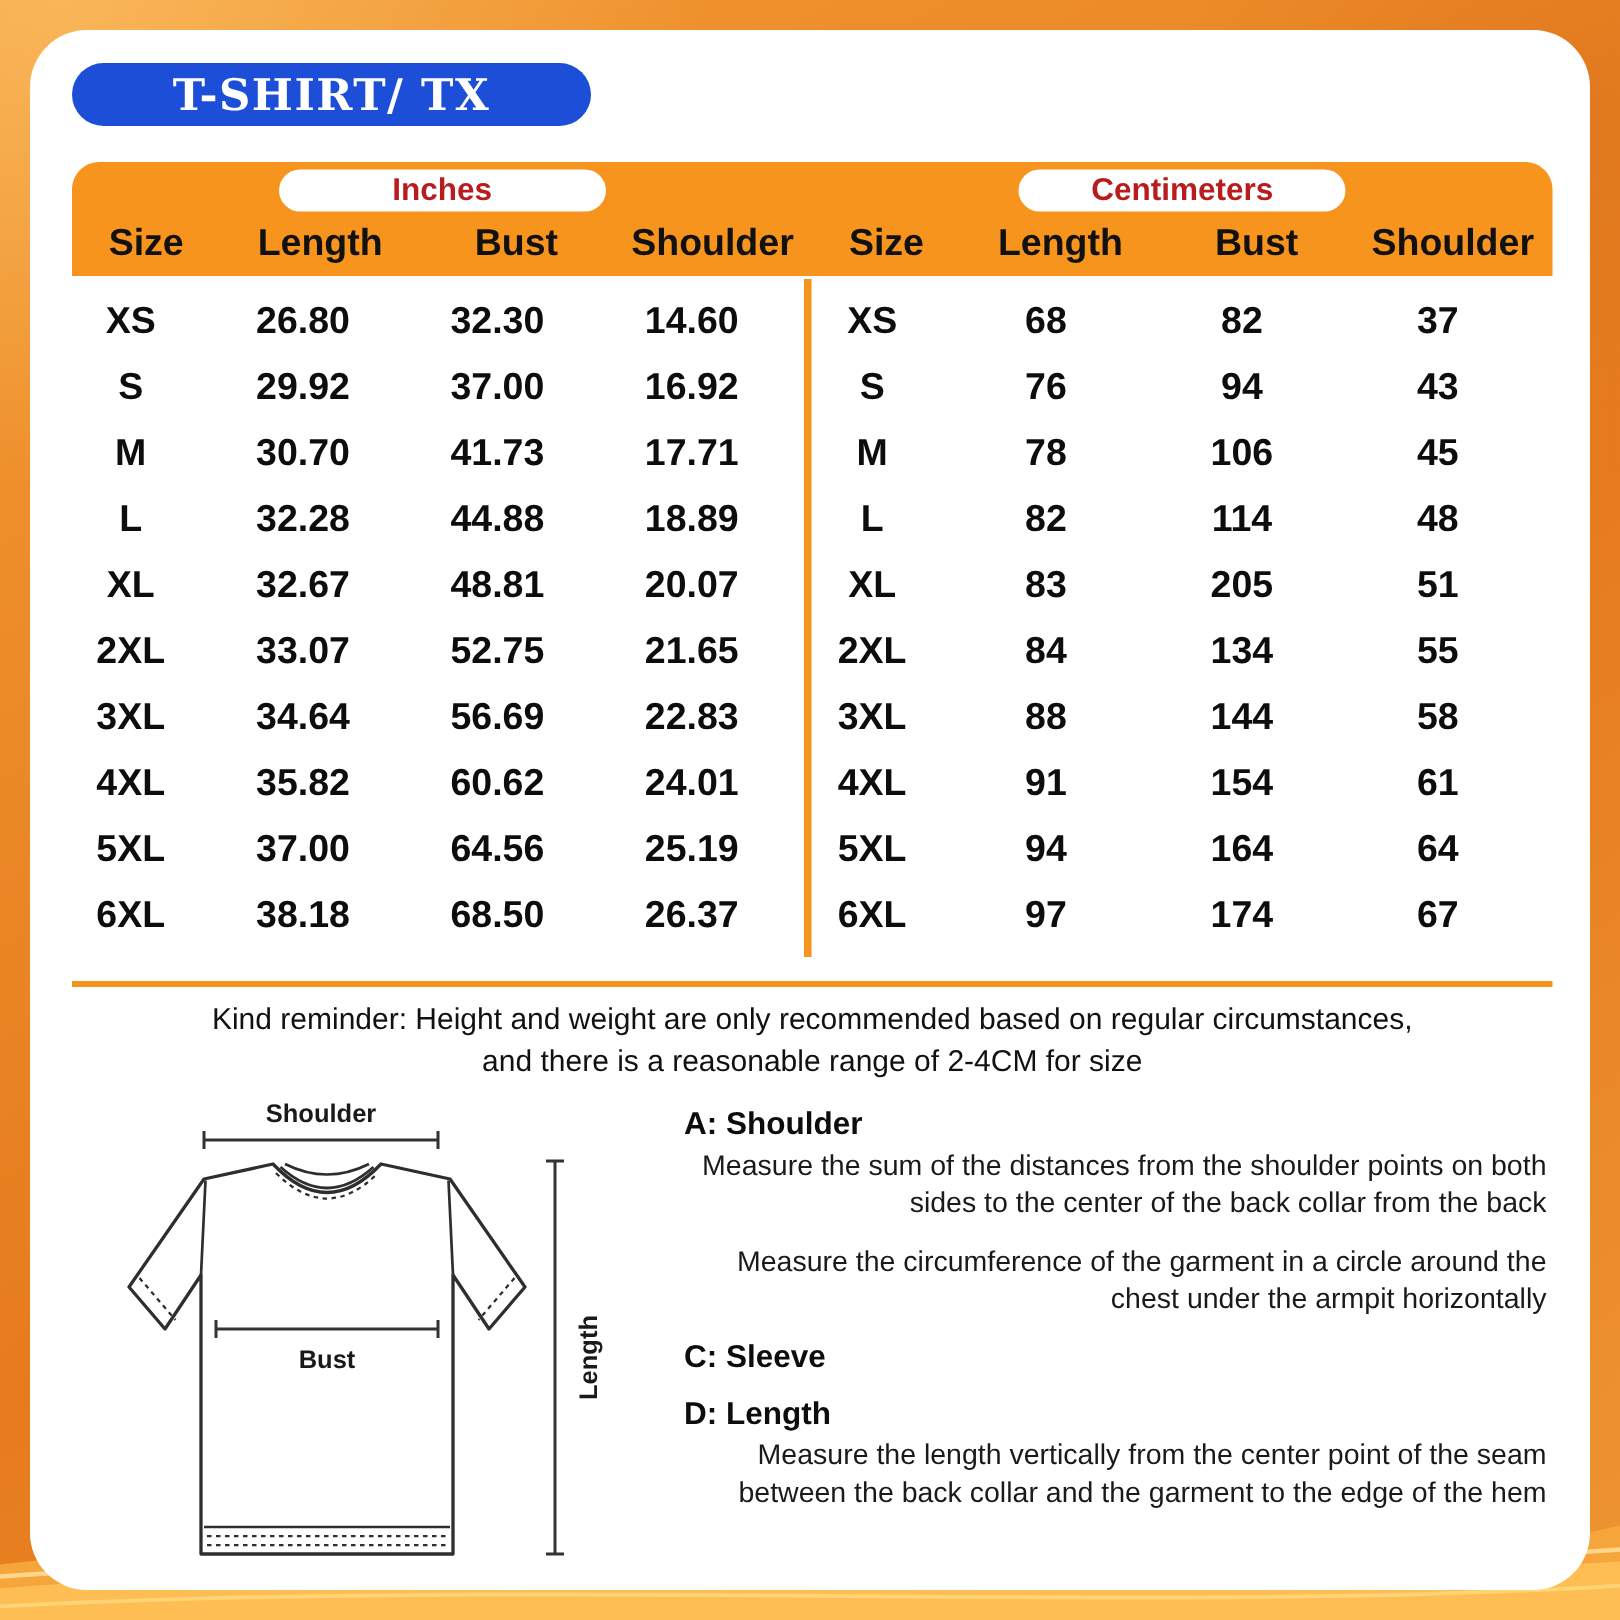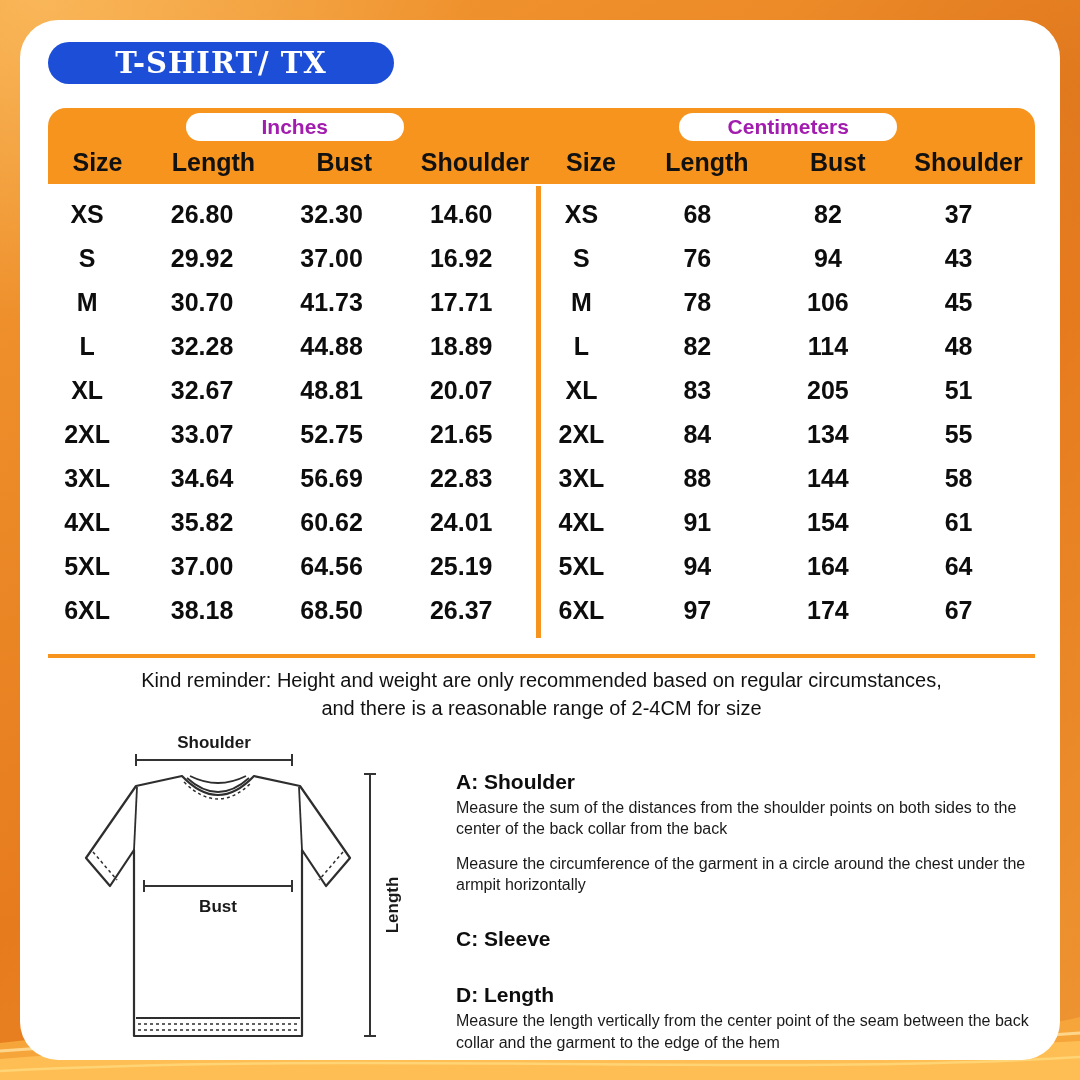"Inches" .unit-pill { color: #a21caf -> #b91c1c }
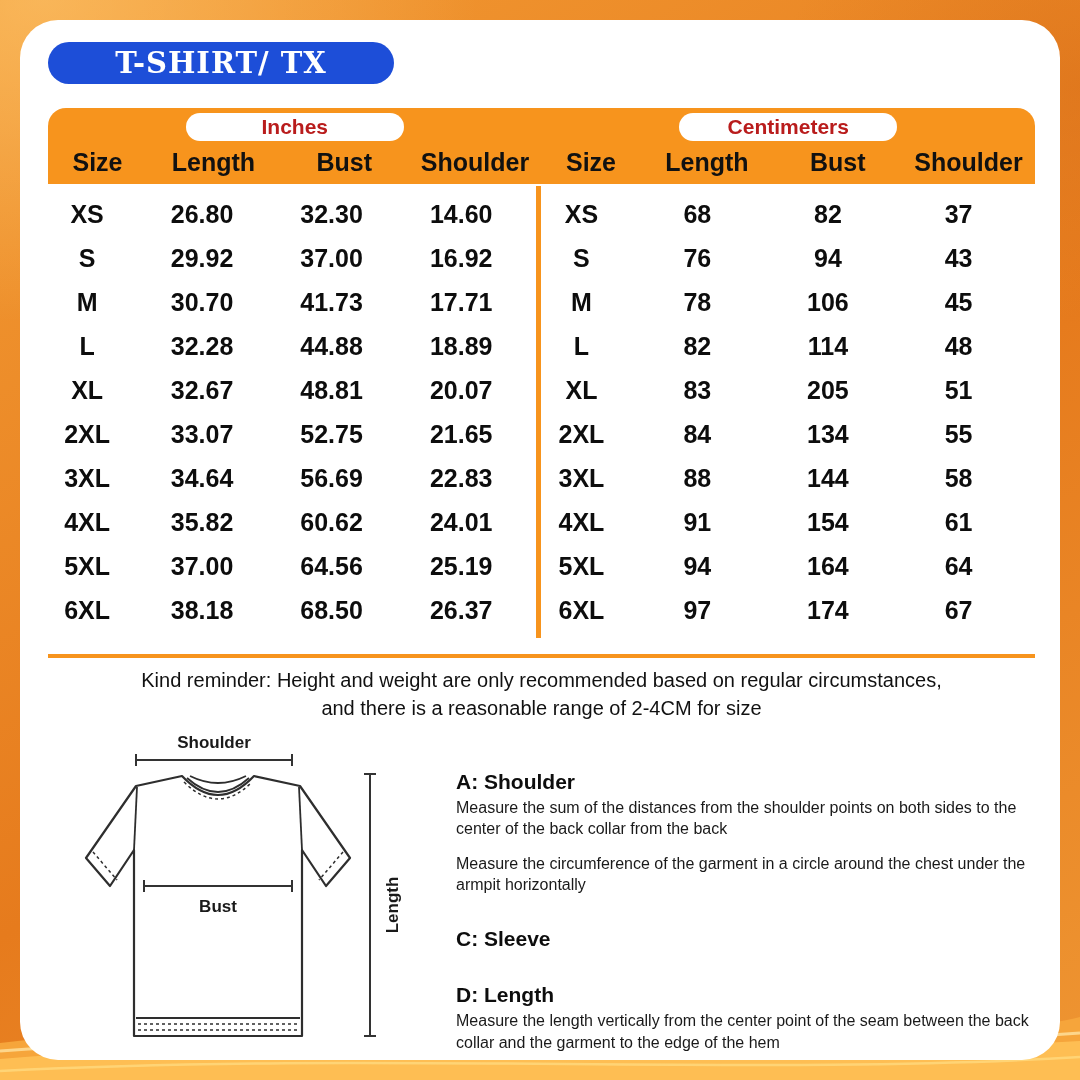"A: Shoulder" .guide-heading { margin-top: 32px -> none }
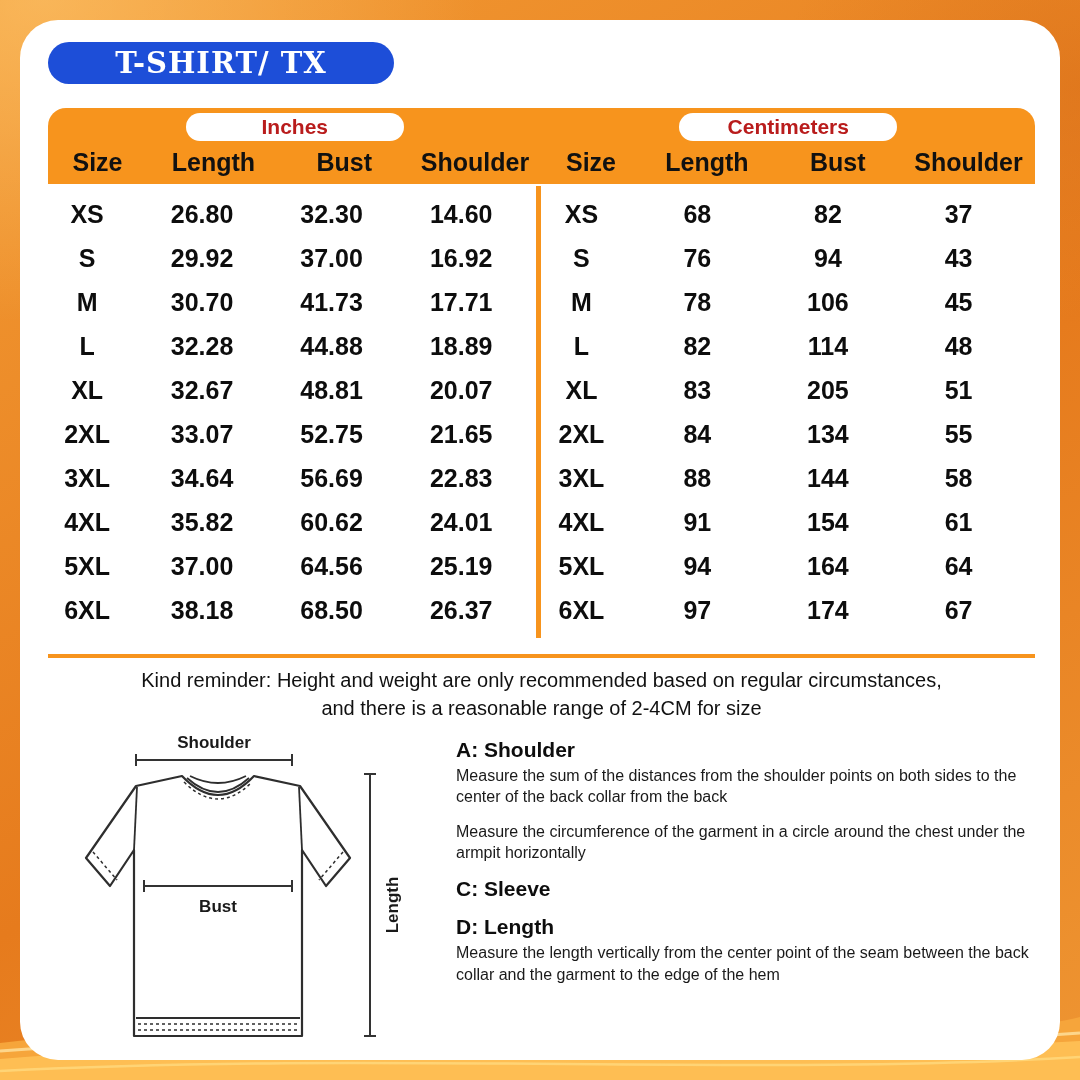"Measure the sum of the" .guide-text { font-size: 16px -> 19px; text-align: none -> right }
